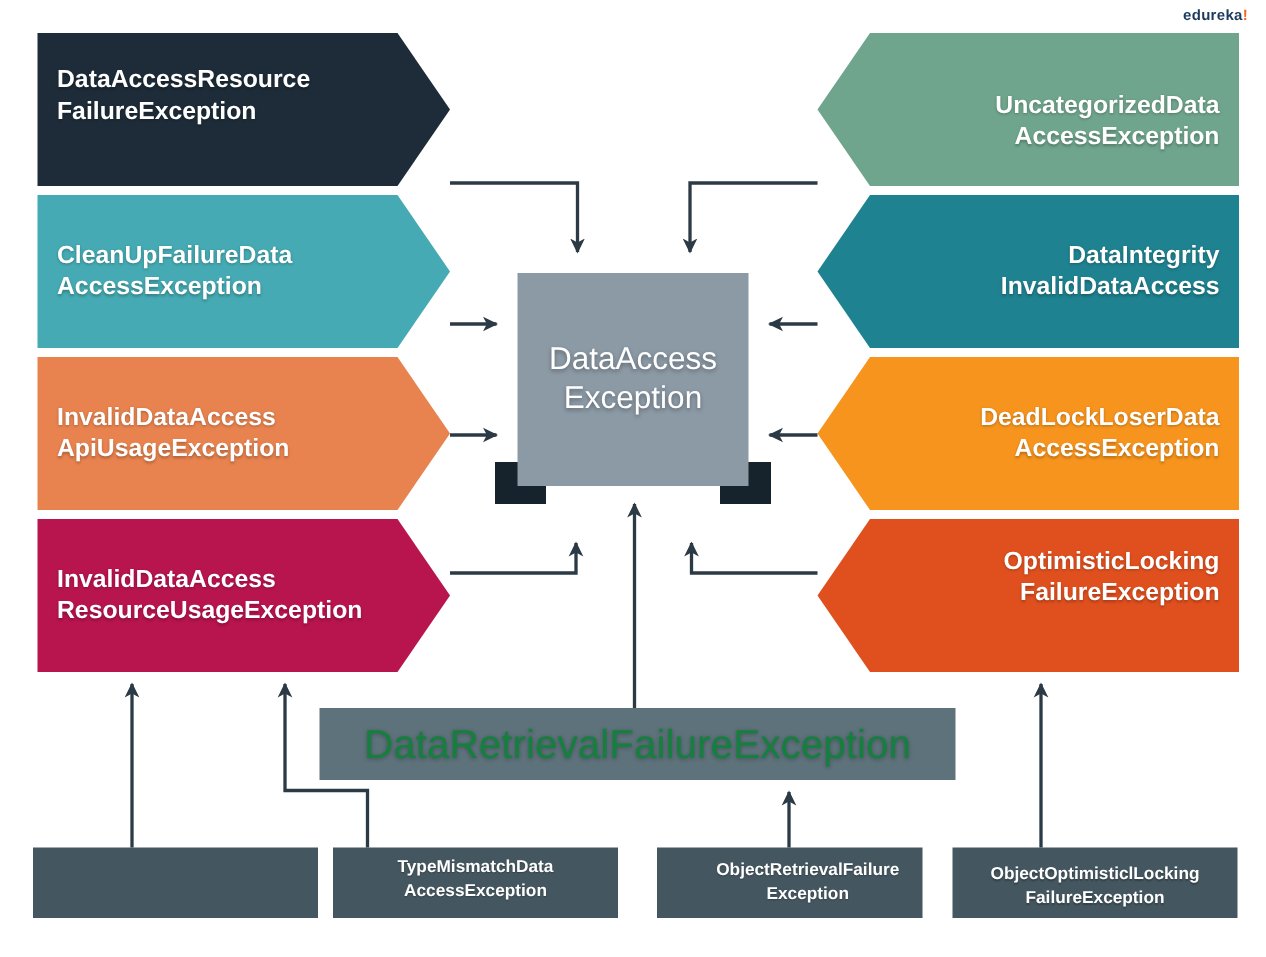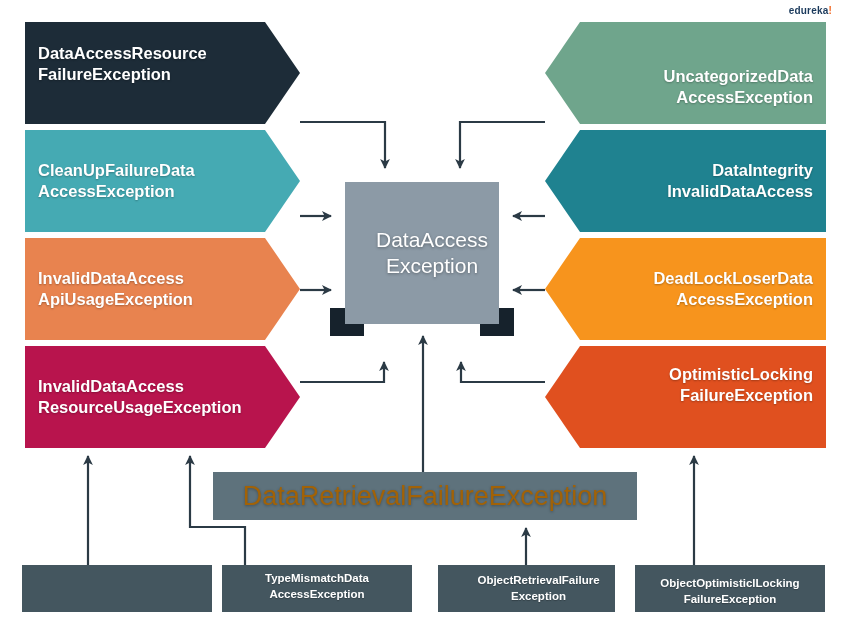"UncategorizedData" div.boxlabel { top: 36px -> 30px }
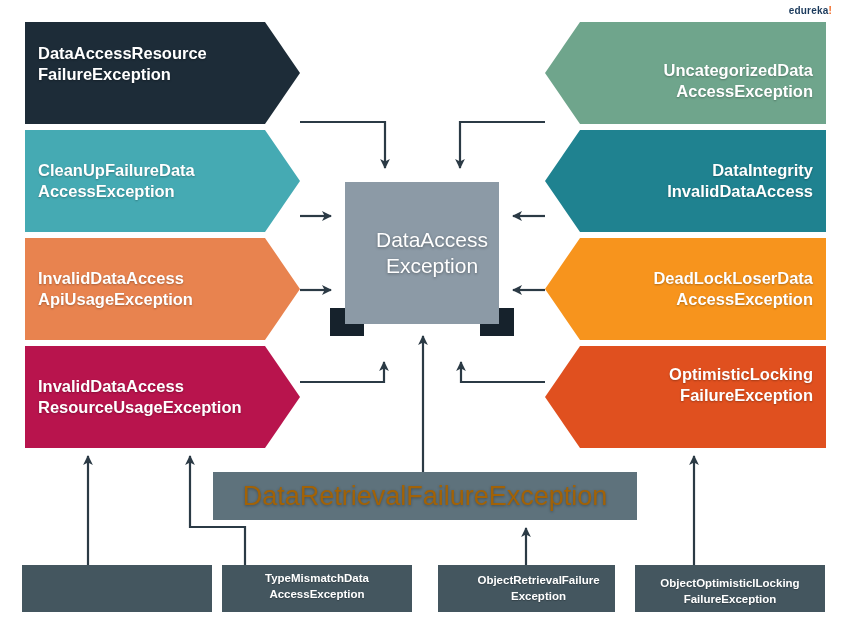"DataAccess" .centerlabel { padding-left: 10px -> none }
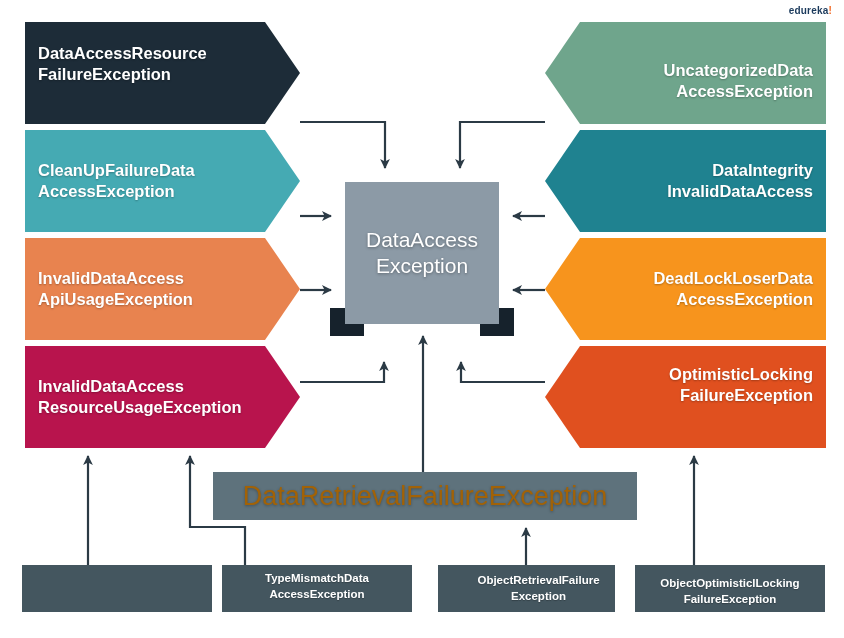"DataRetrievalFailureException" .bannerlabel { color: #a16207 -> #15803d }
